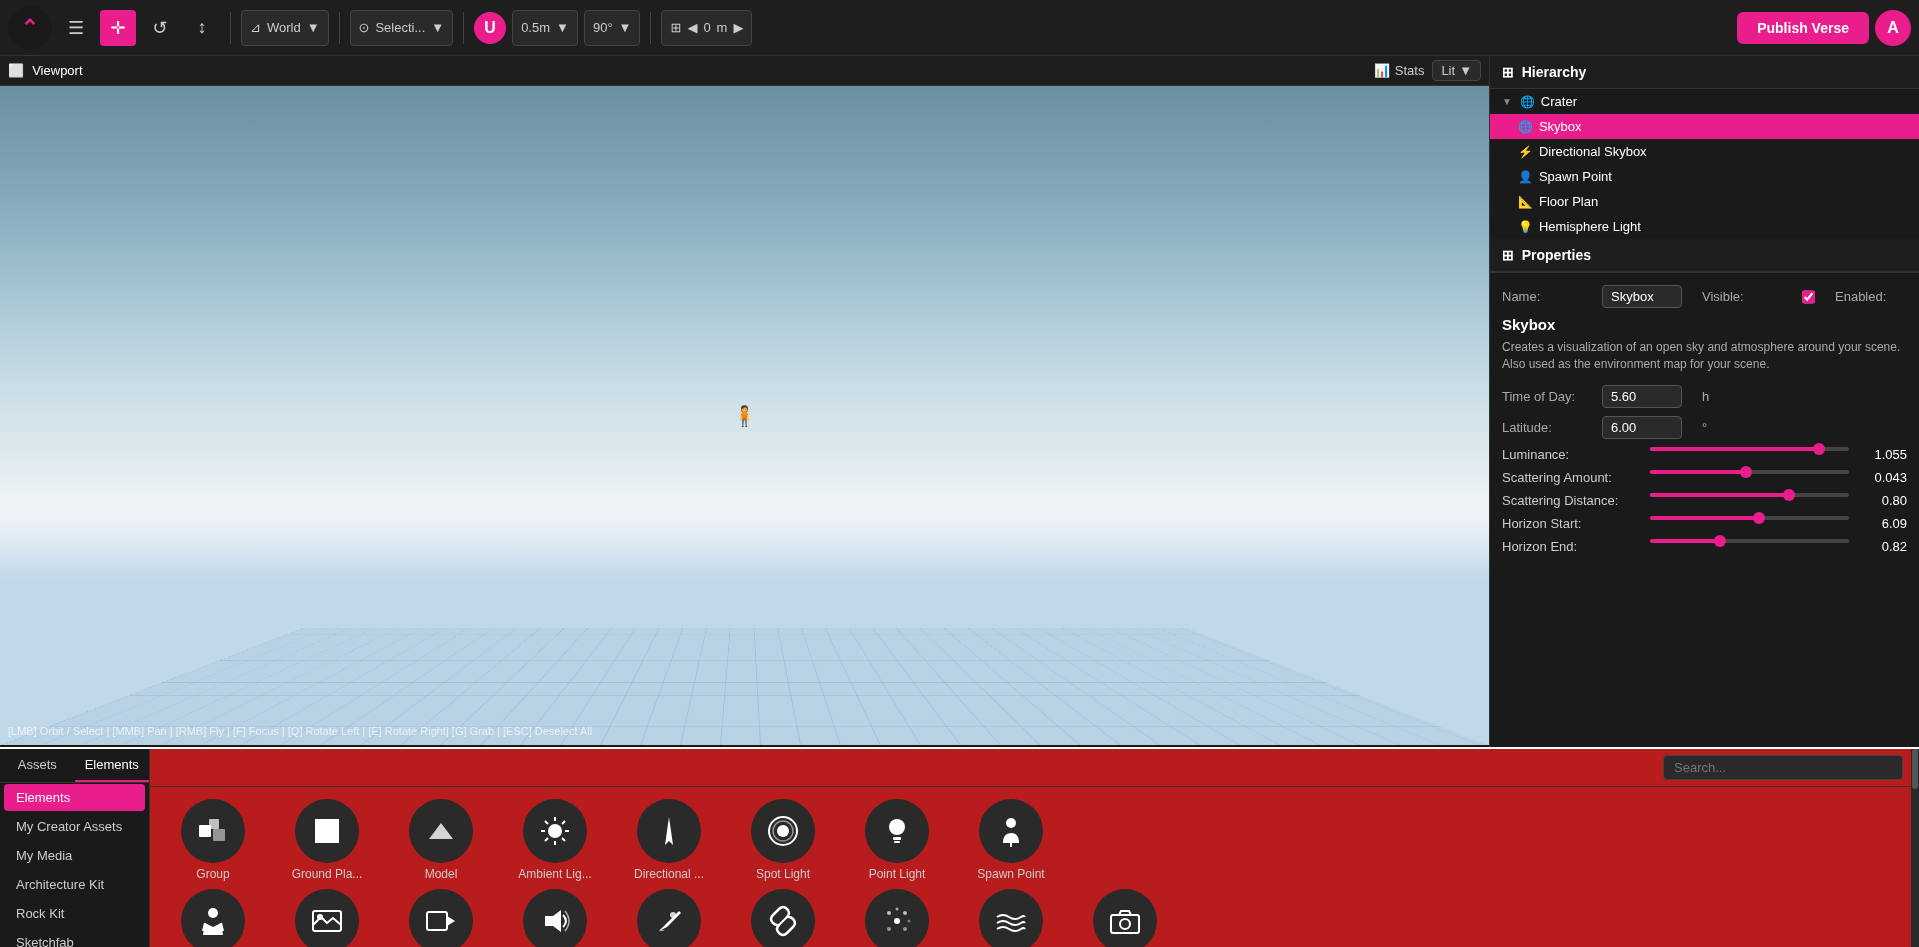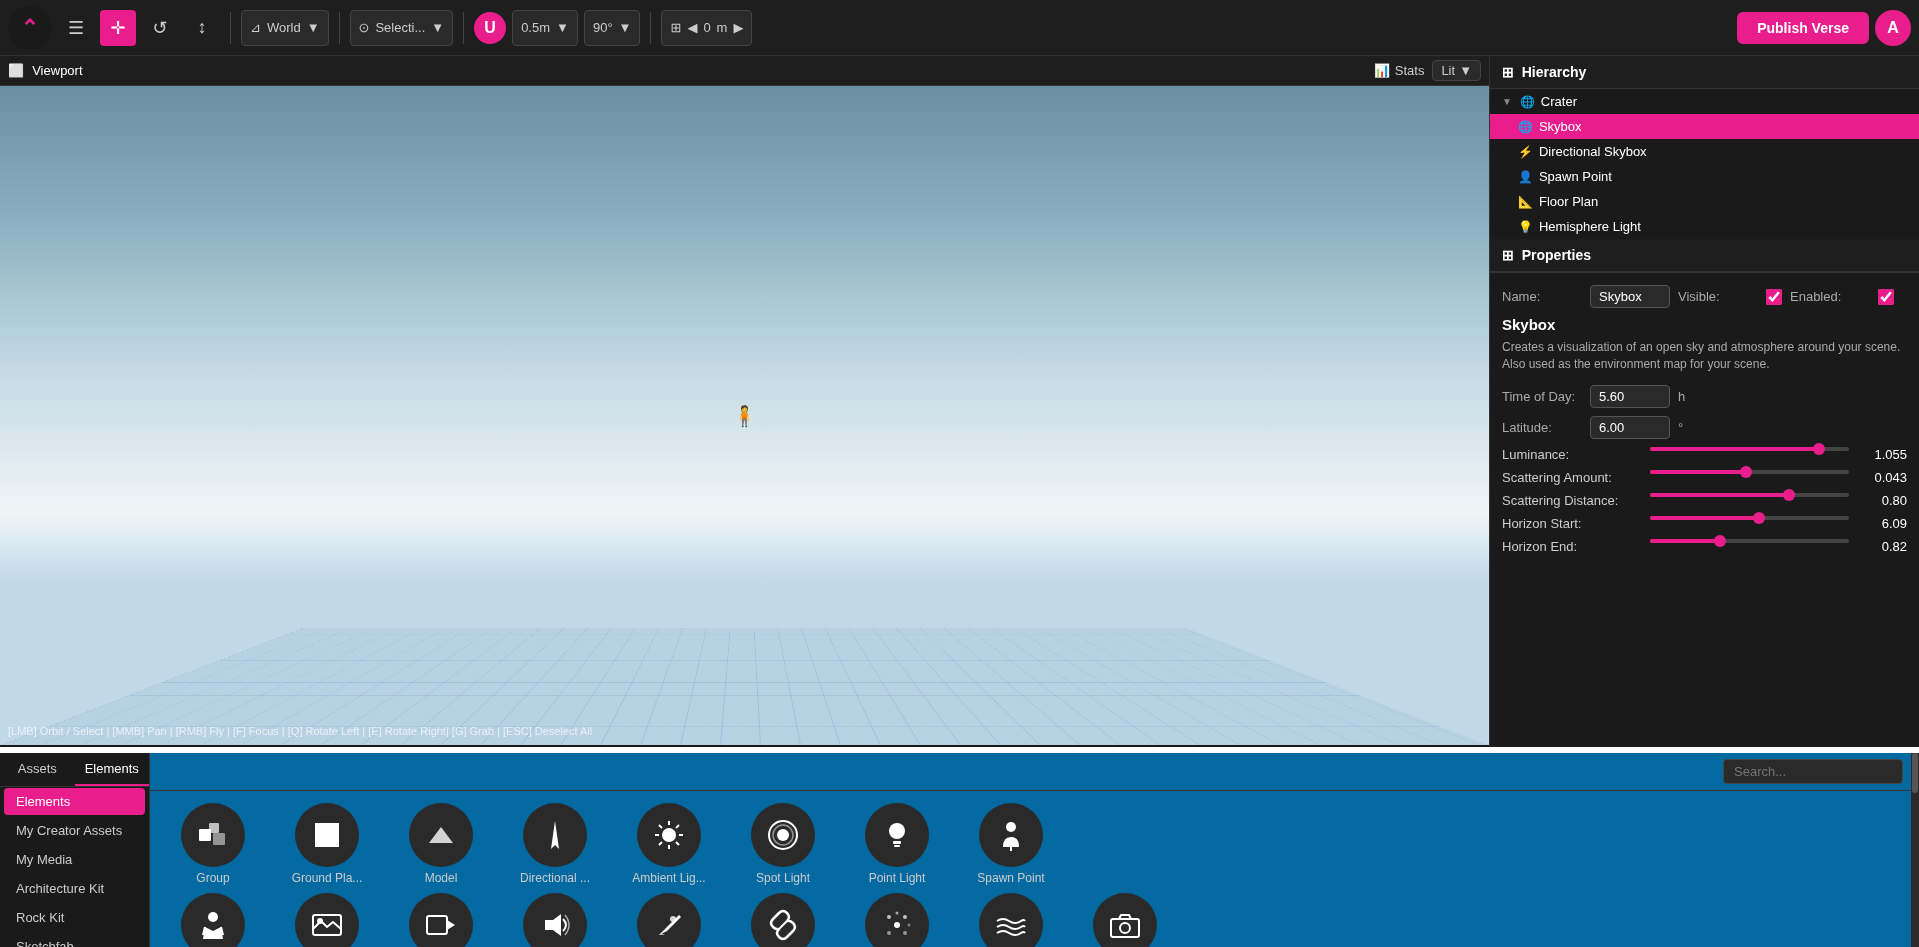"Name:" .prop-row { gap: 8px -> 20px }
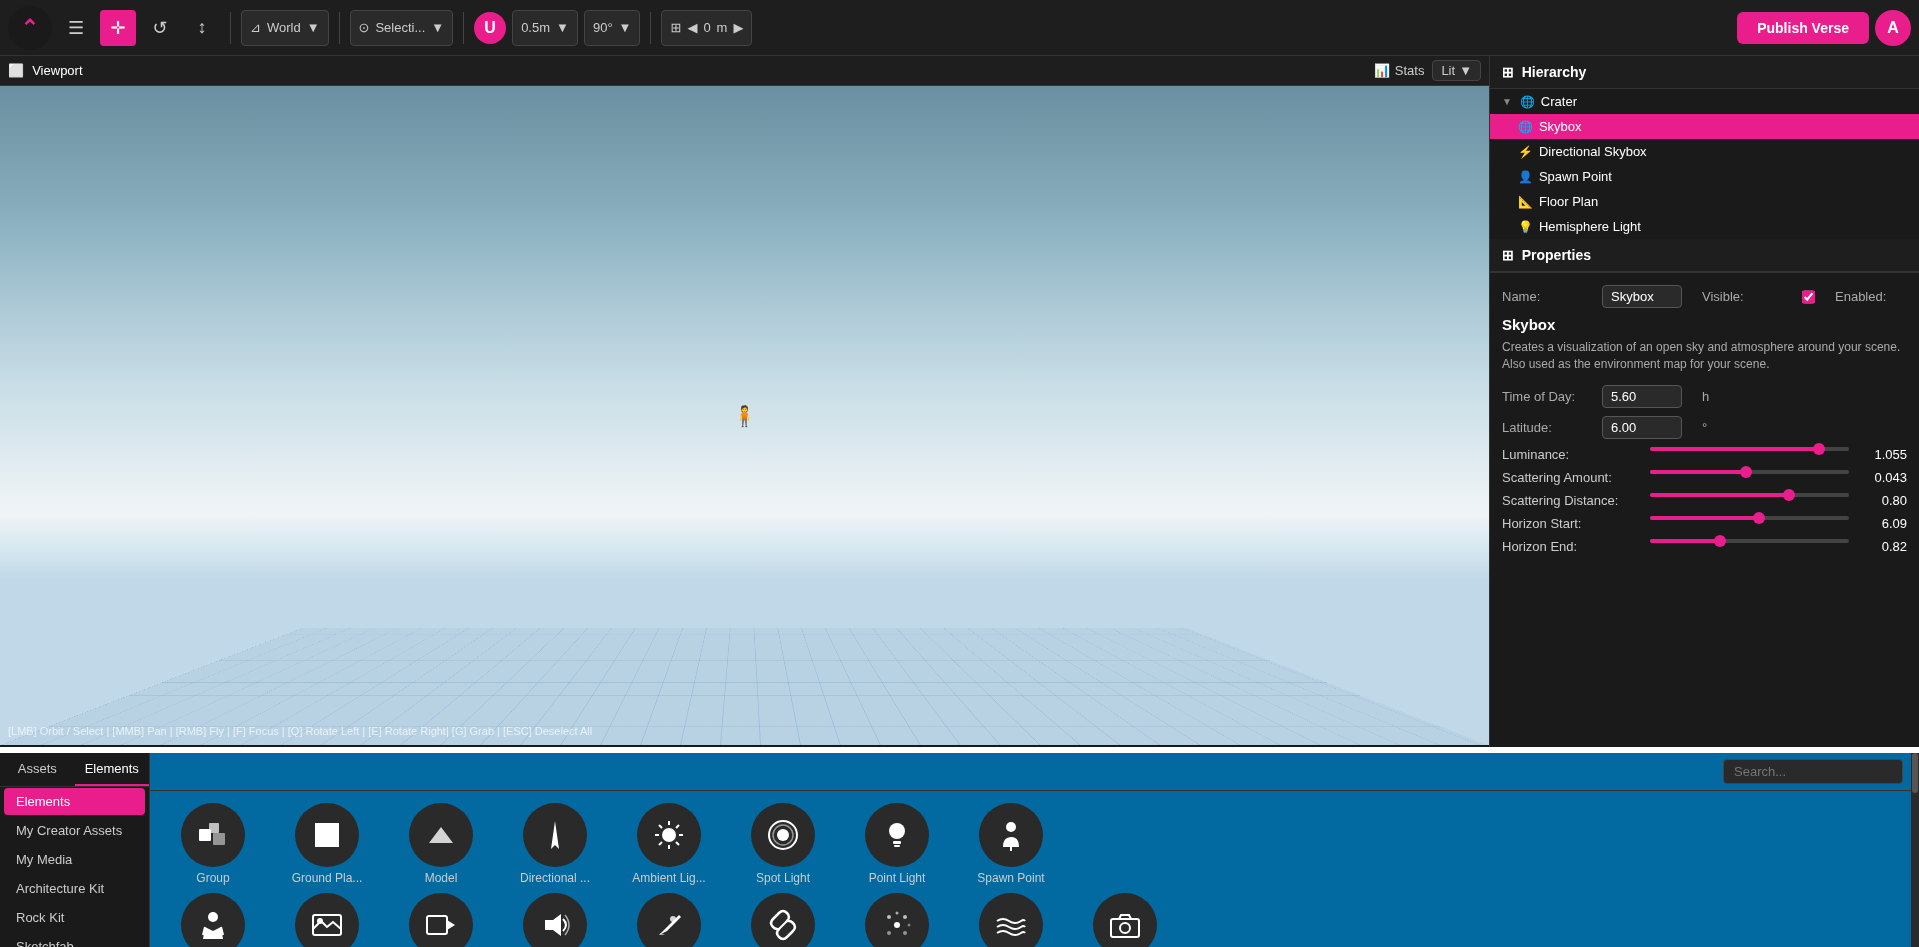"Assets" .bottom-panel { background: #0369a1 -> #b91c1c; border-top: 6px solid #ffffff -> 2px solid #ffffff }
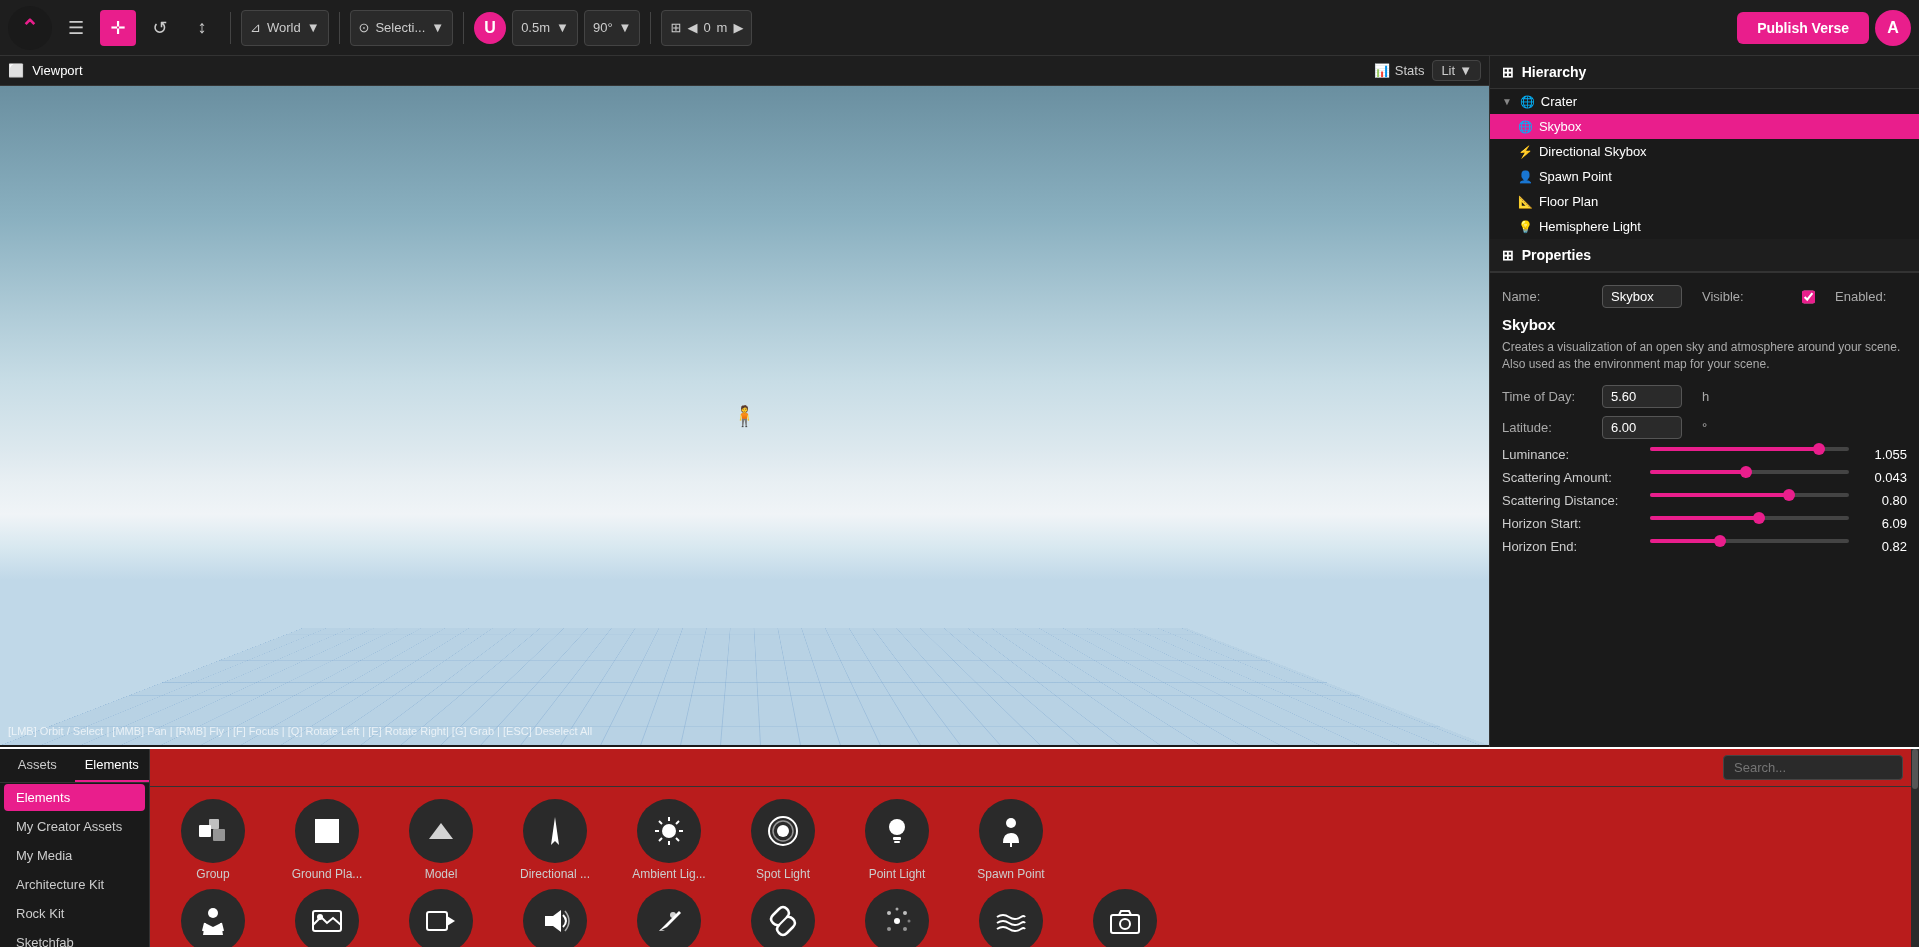"Search..." .bottom-search { width: 180px -> 240px }
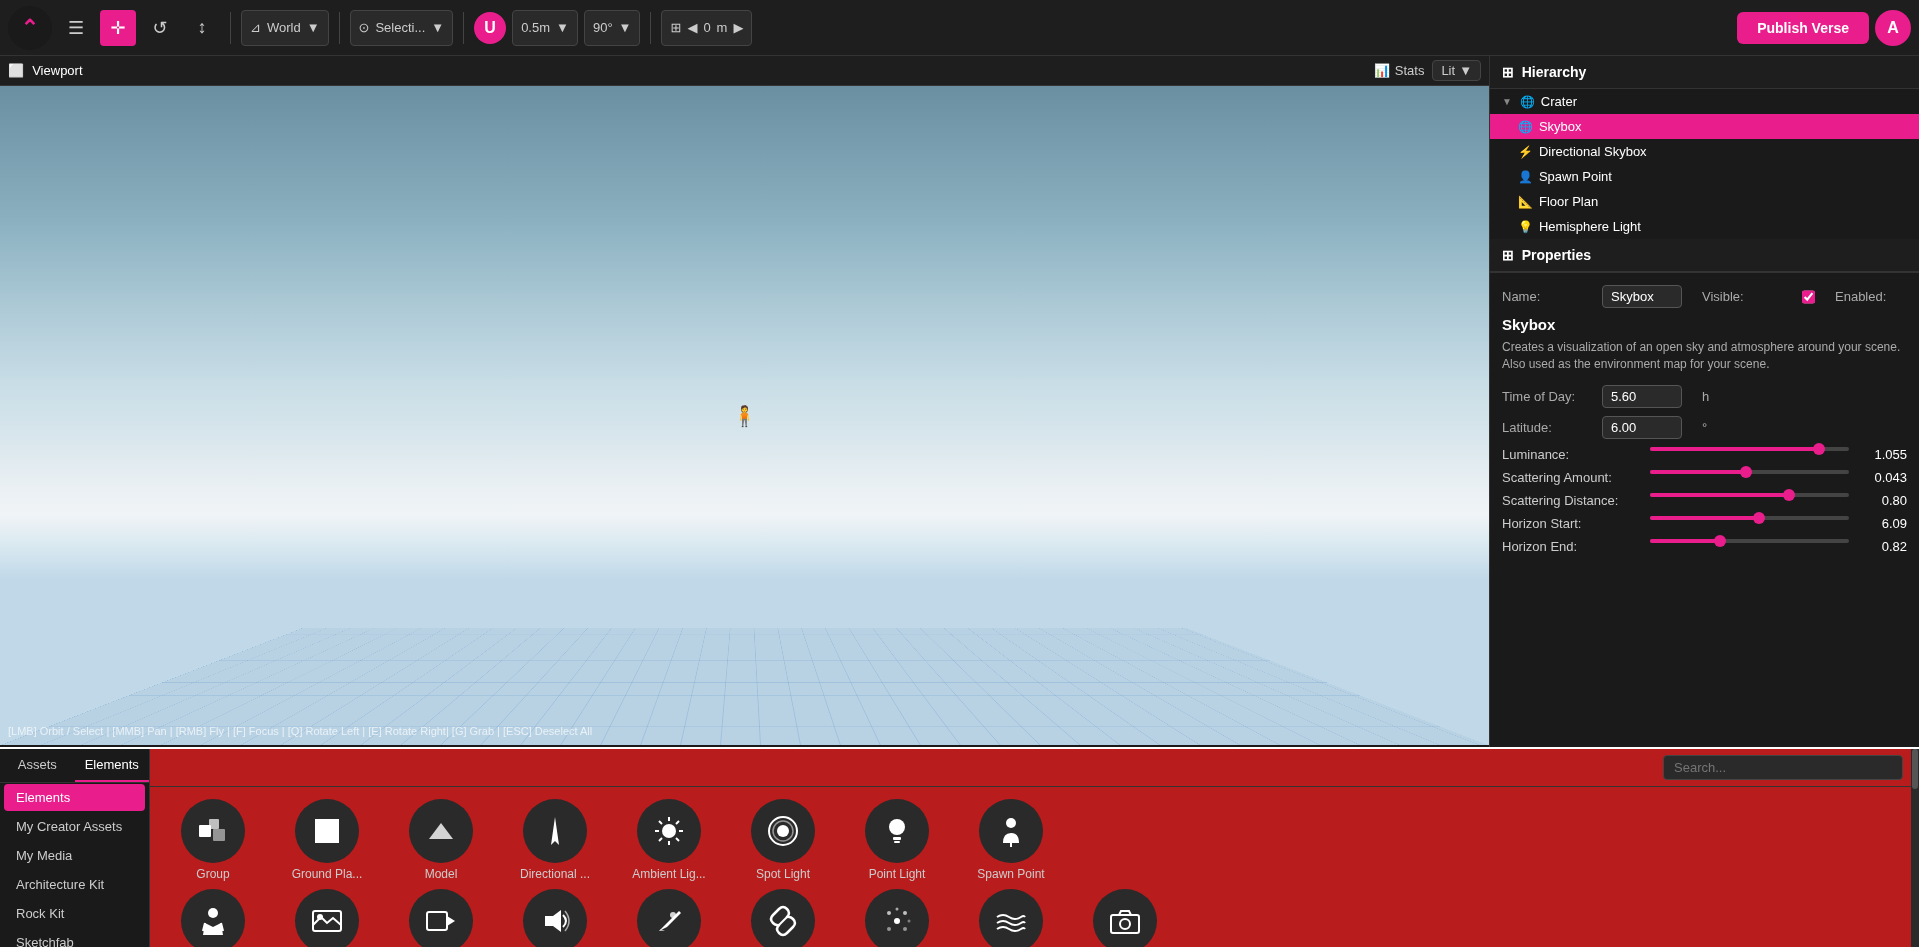"Directional ..." div.element-item { order: before "Ambient Lig..." -> after "Ambient Lig..." }
